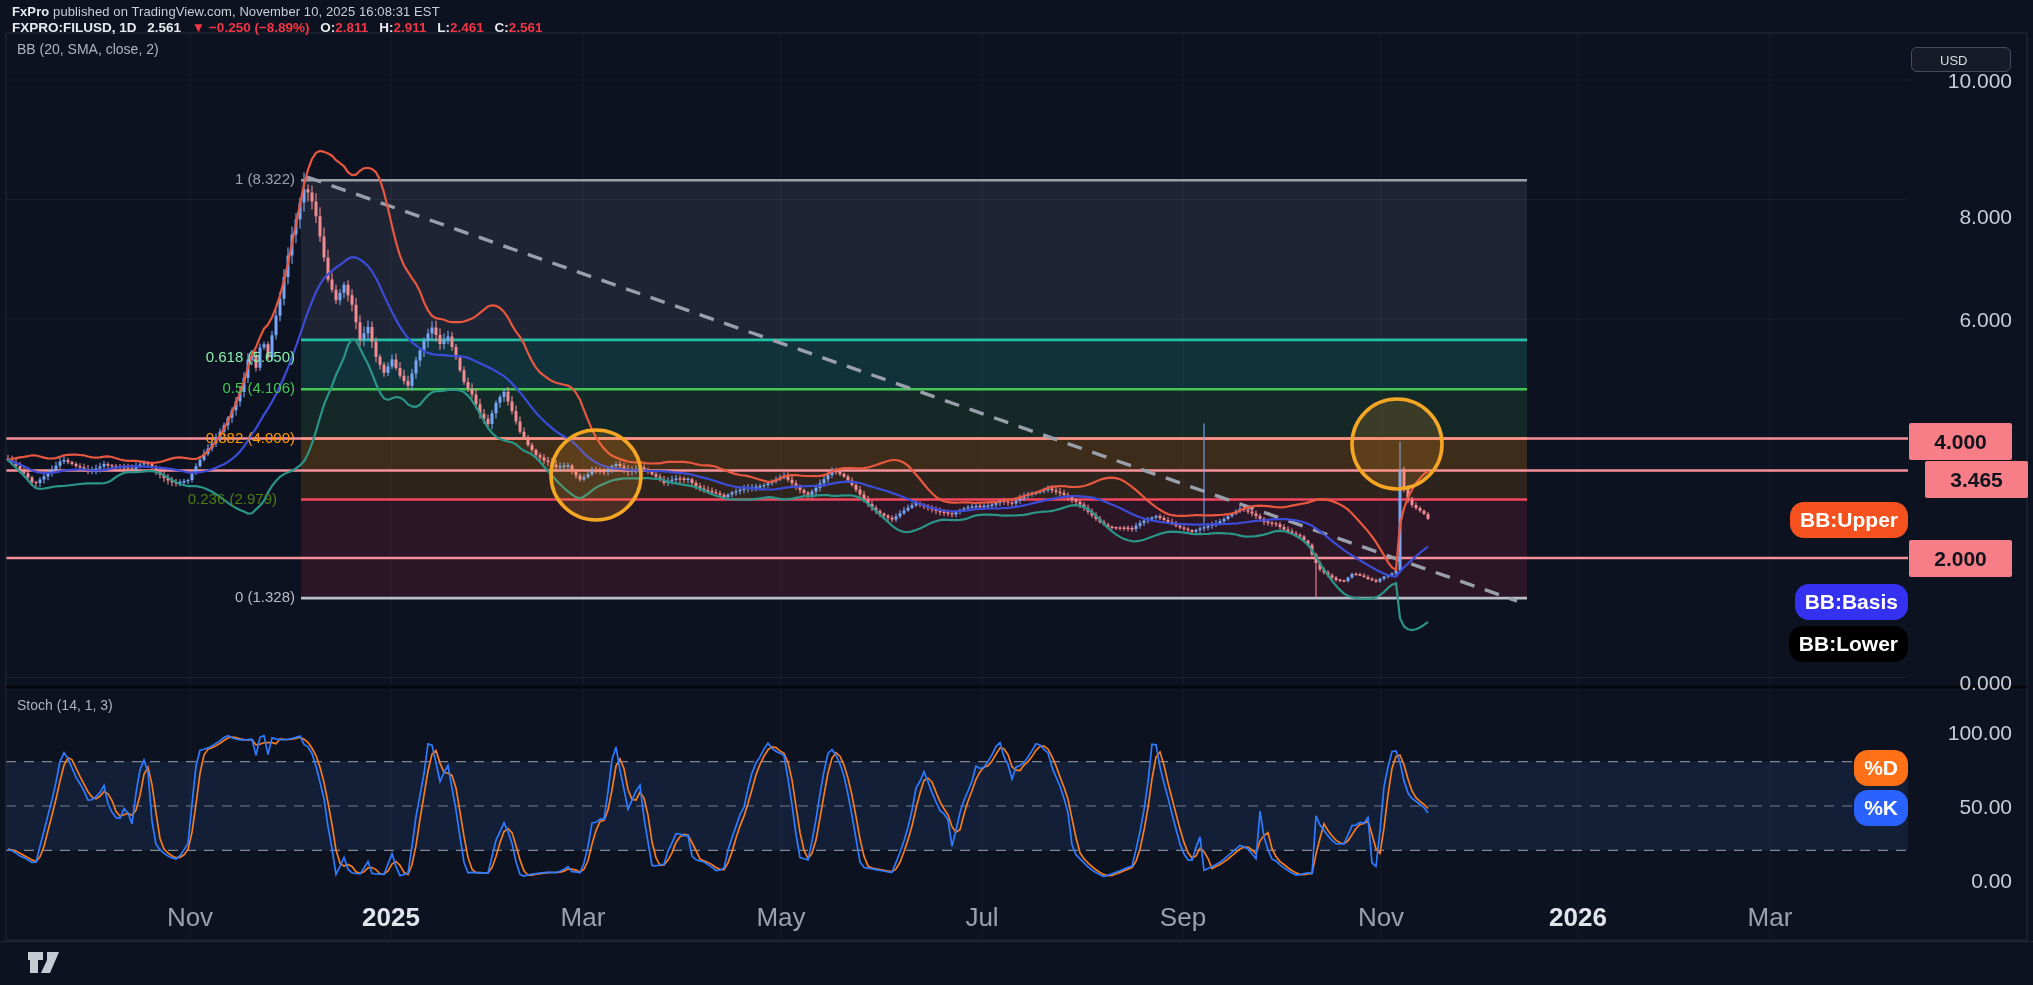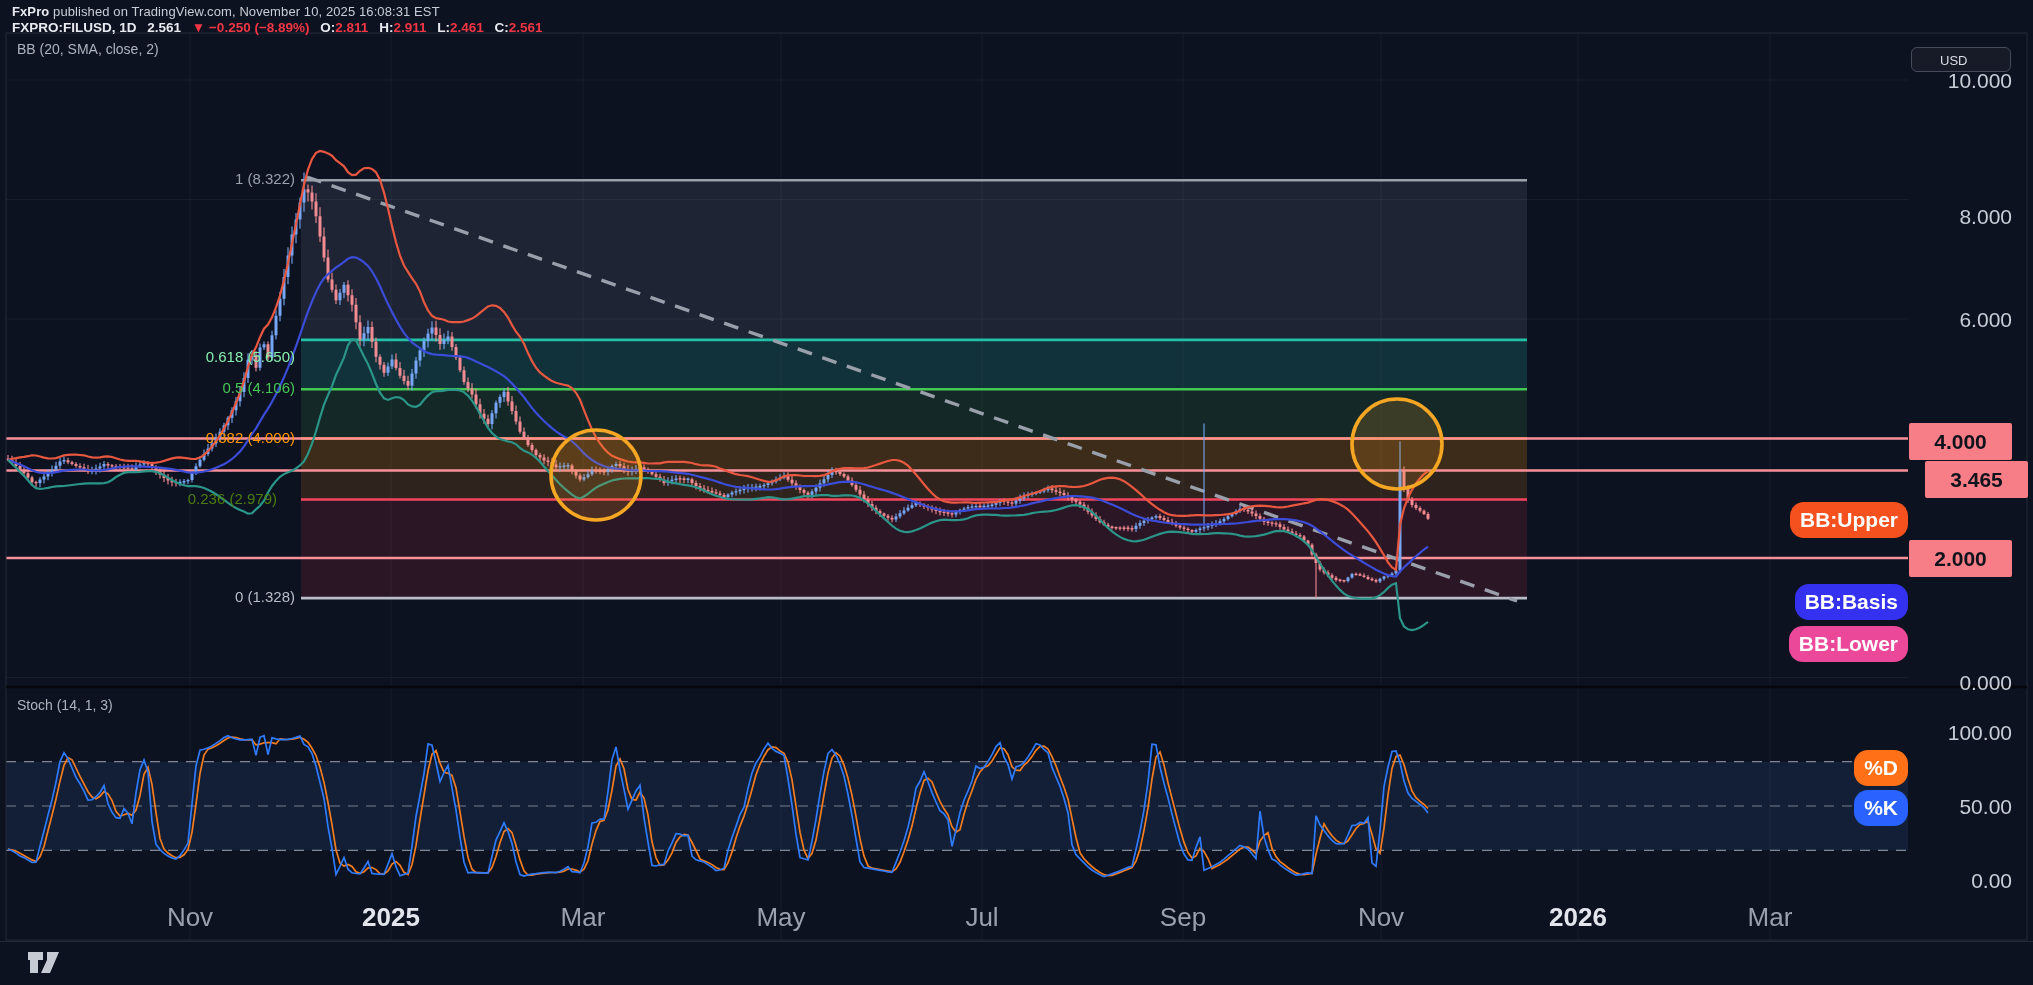"BB:Lower" #badge-bb-lower { background: #ec4899 -> #000000 }
